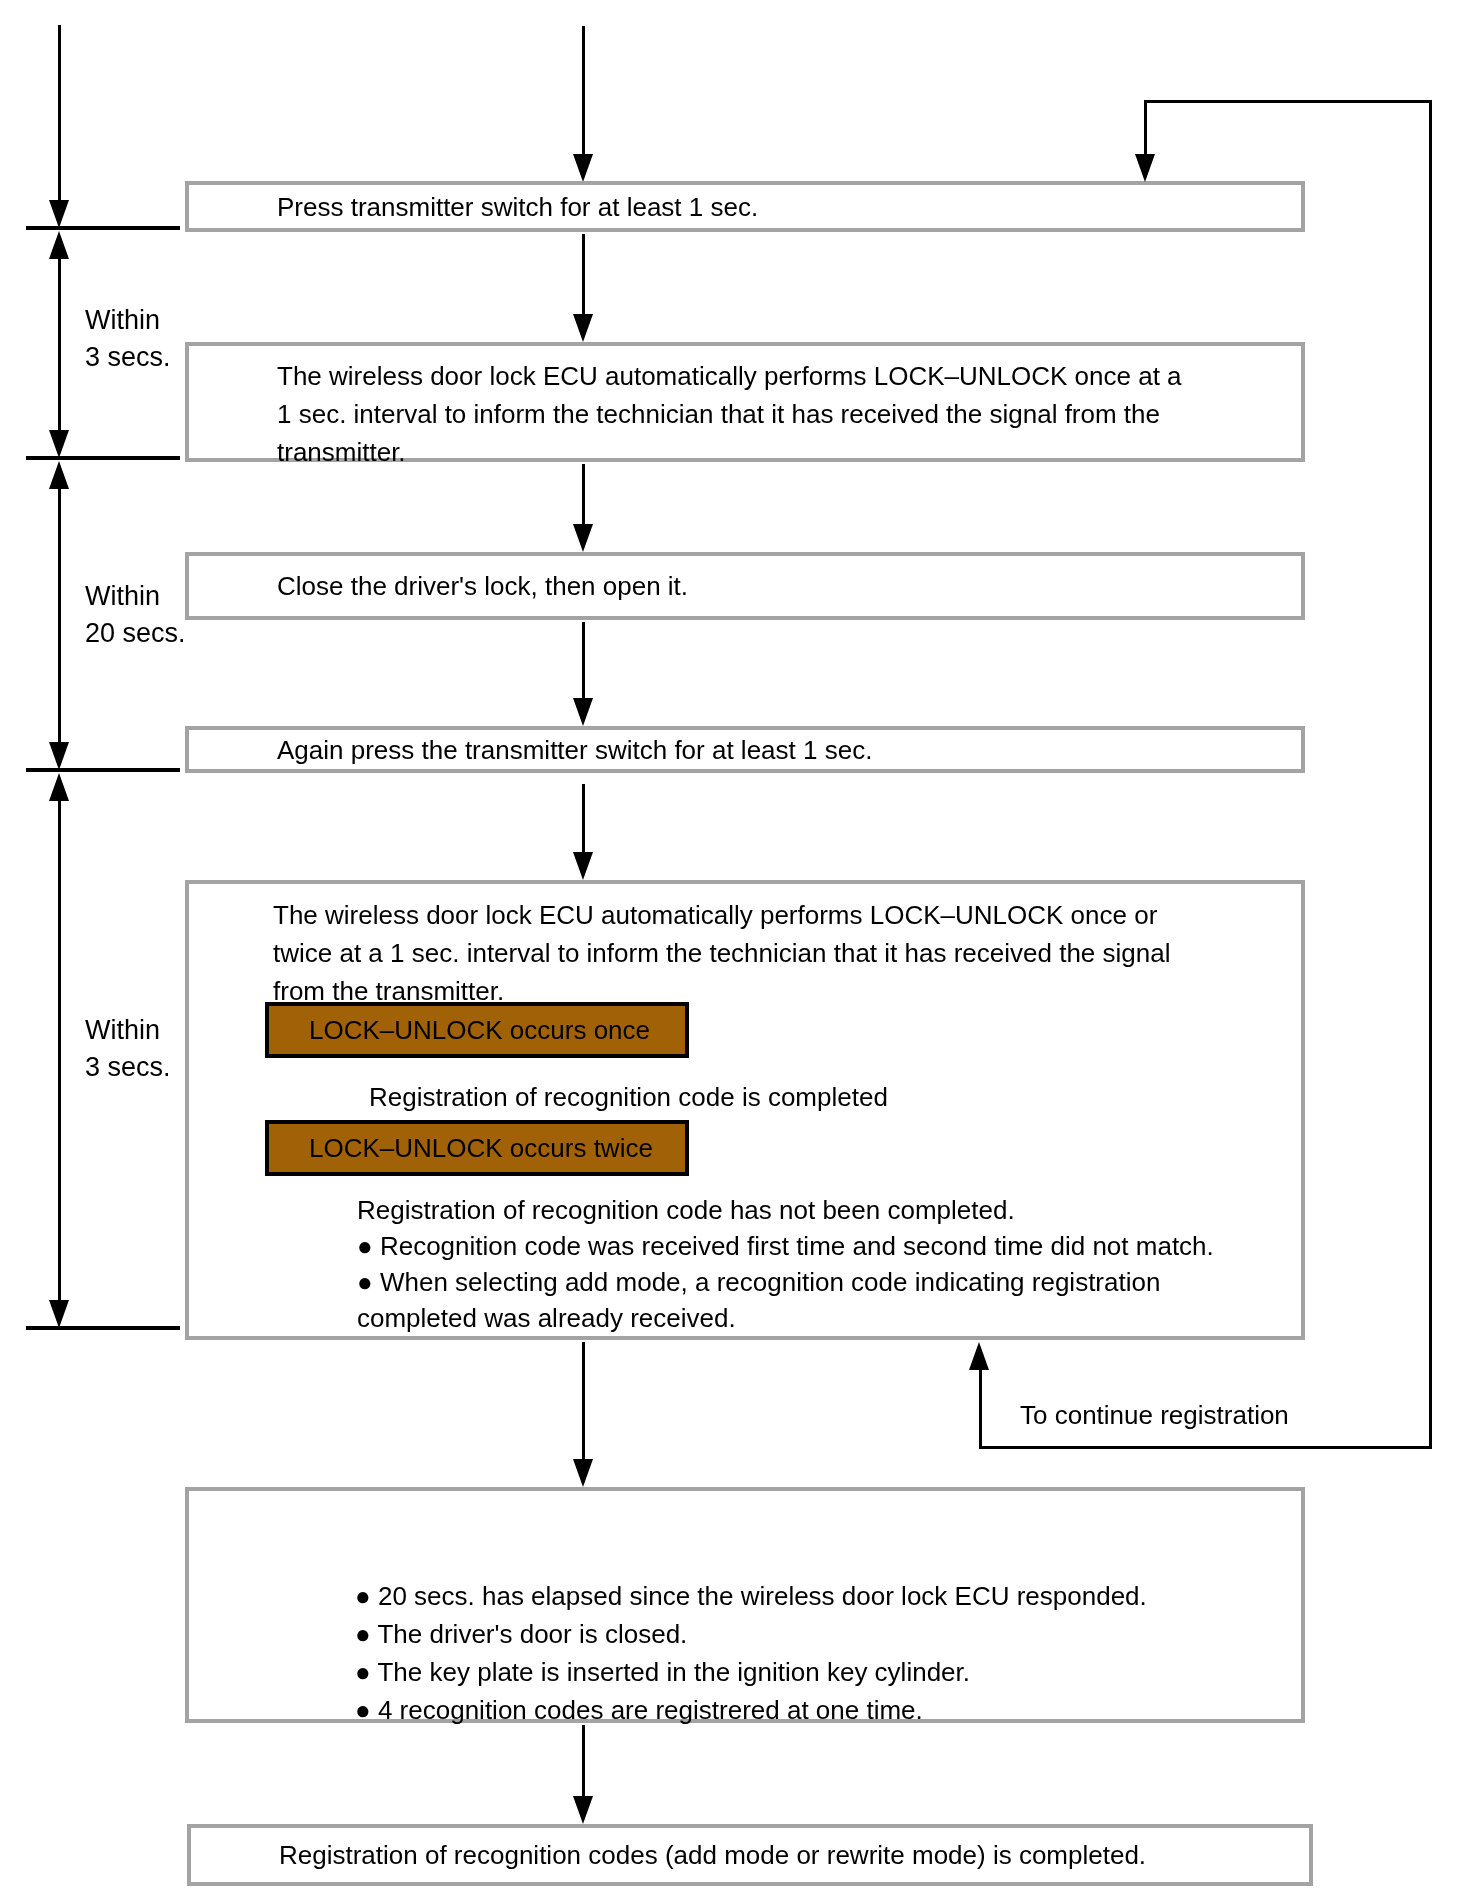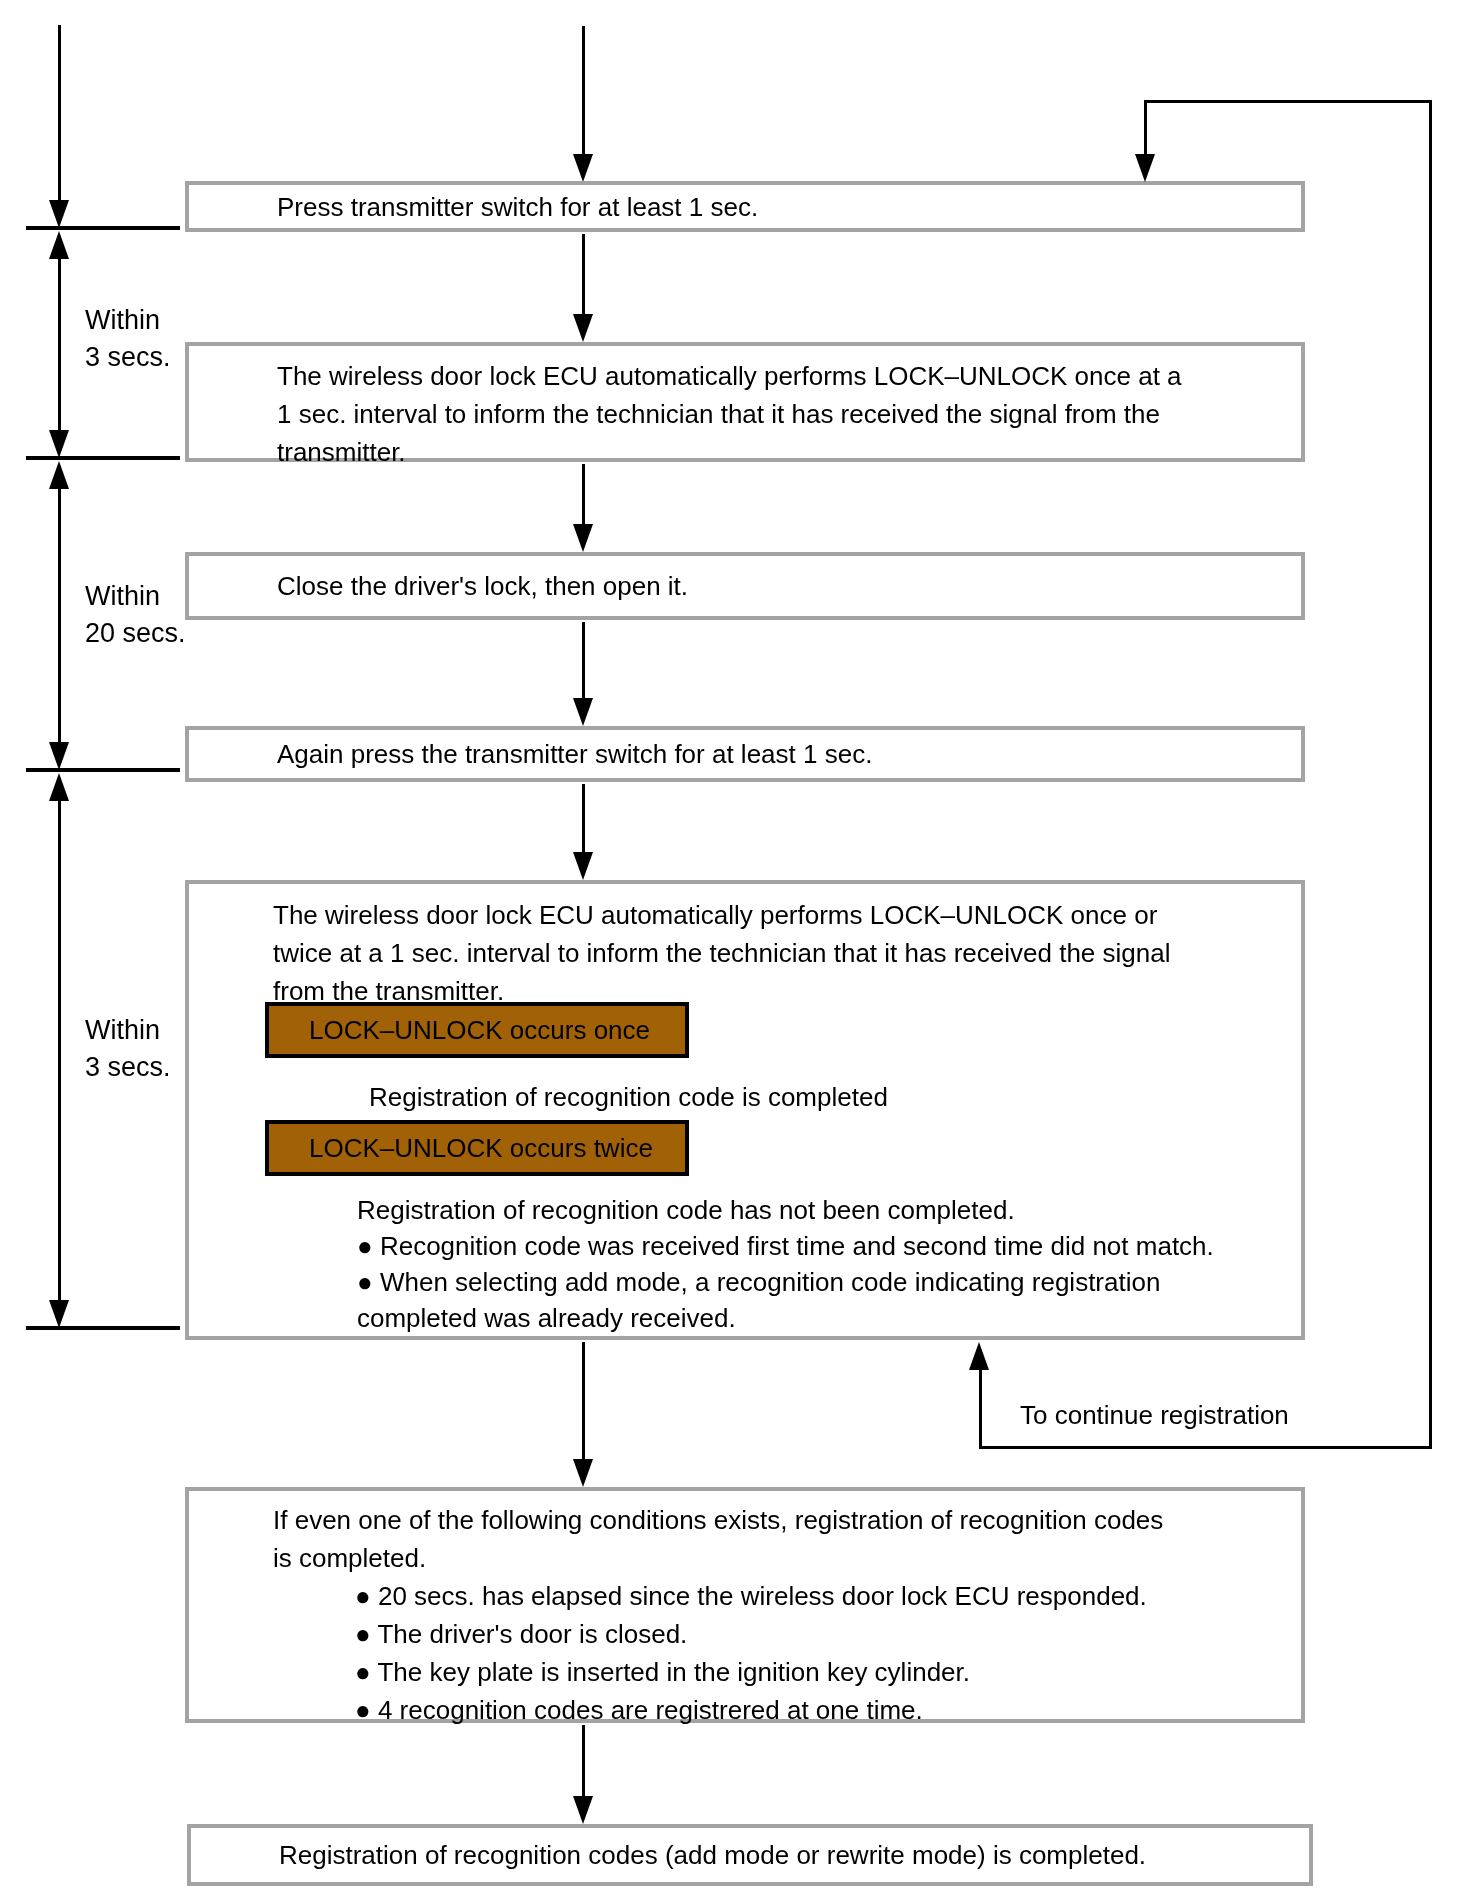"Again press the transmitter switch" div.box { height: 56px -> 47px }
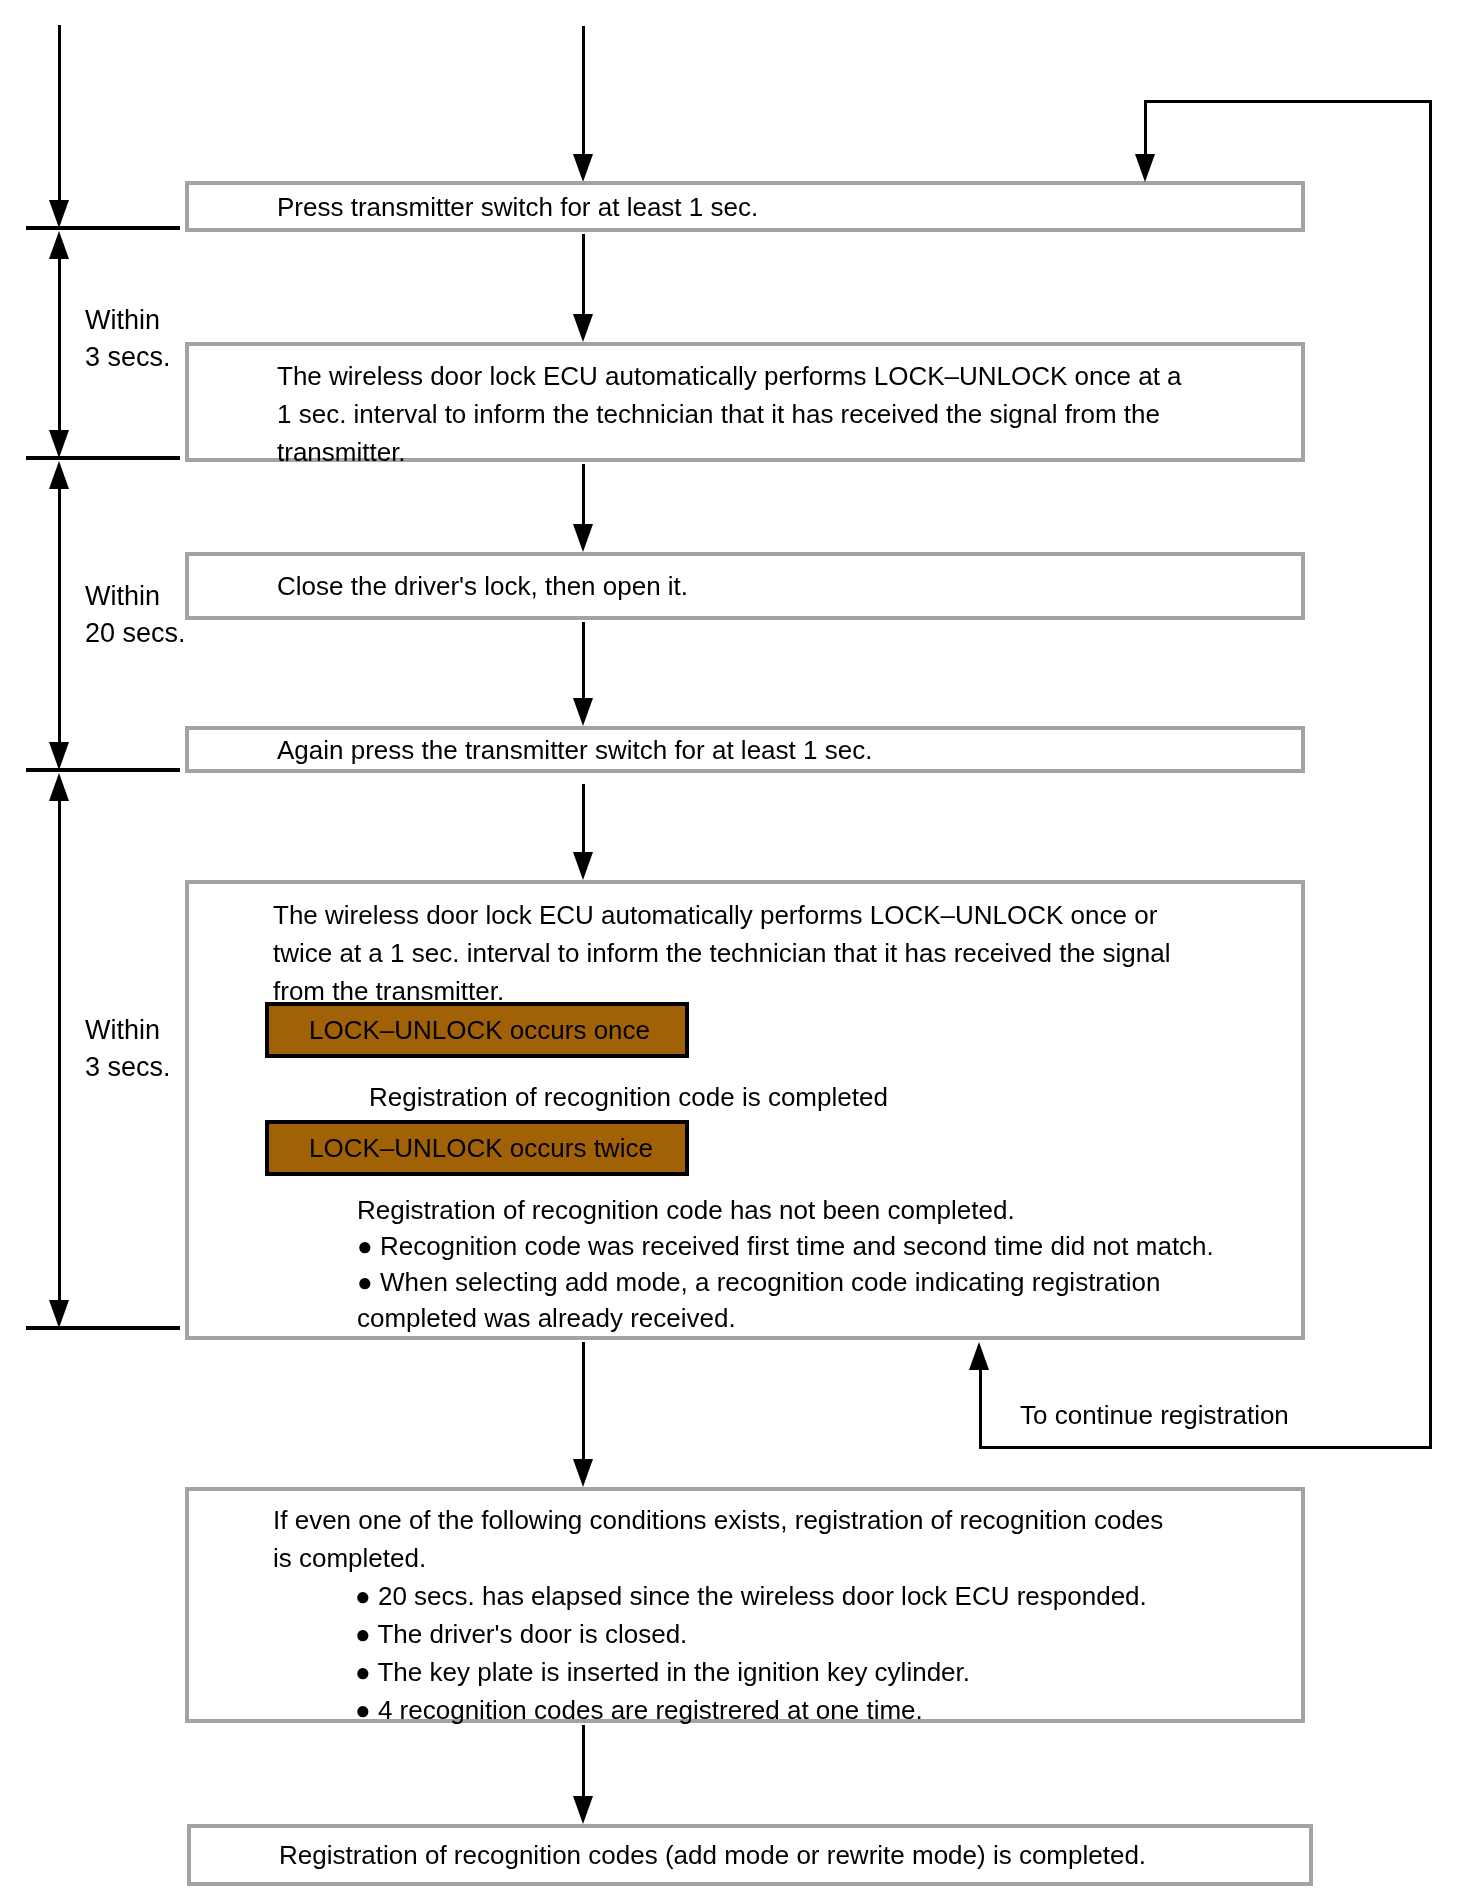"If even one of the" div.para { html: <div> <div>If even one of the following conditions exists, registration of recognition codes</div> <div>is completed.</div> </div> -> none }
